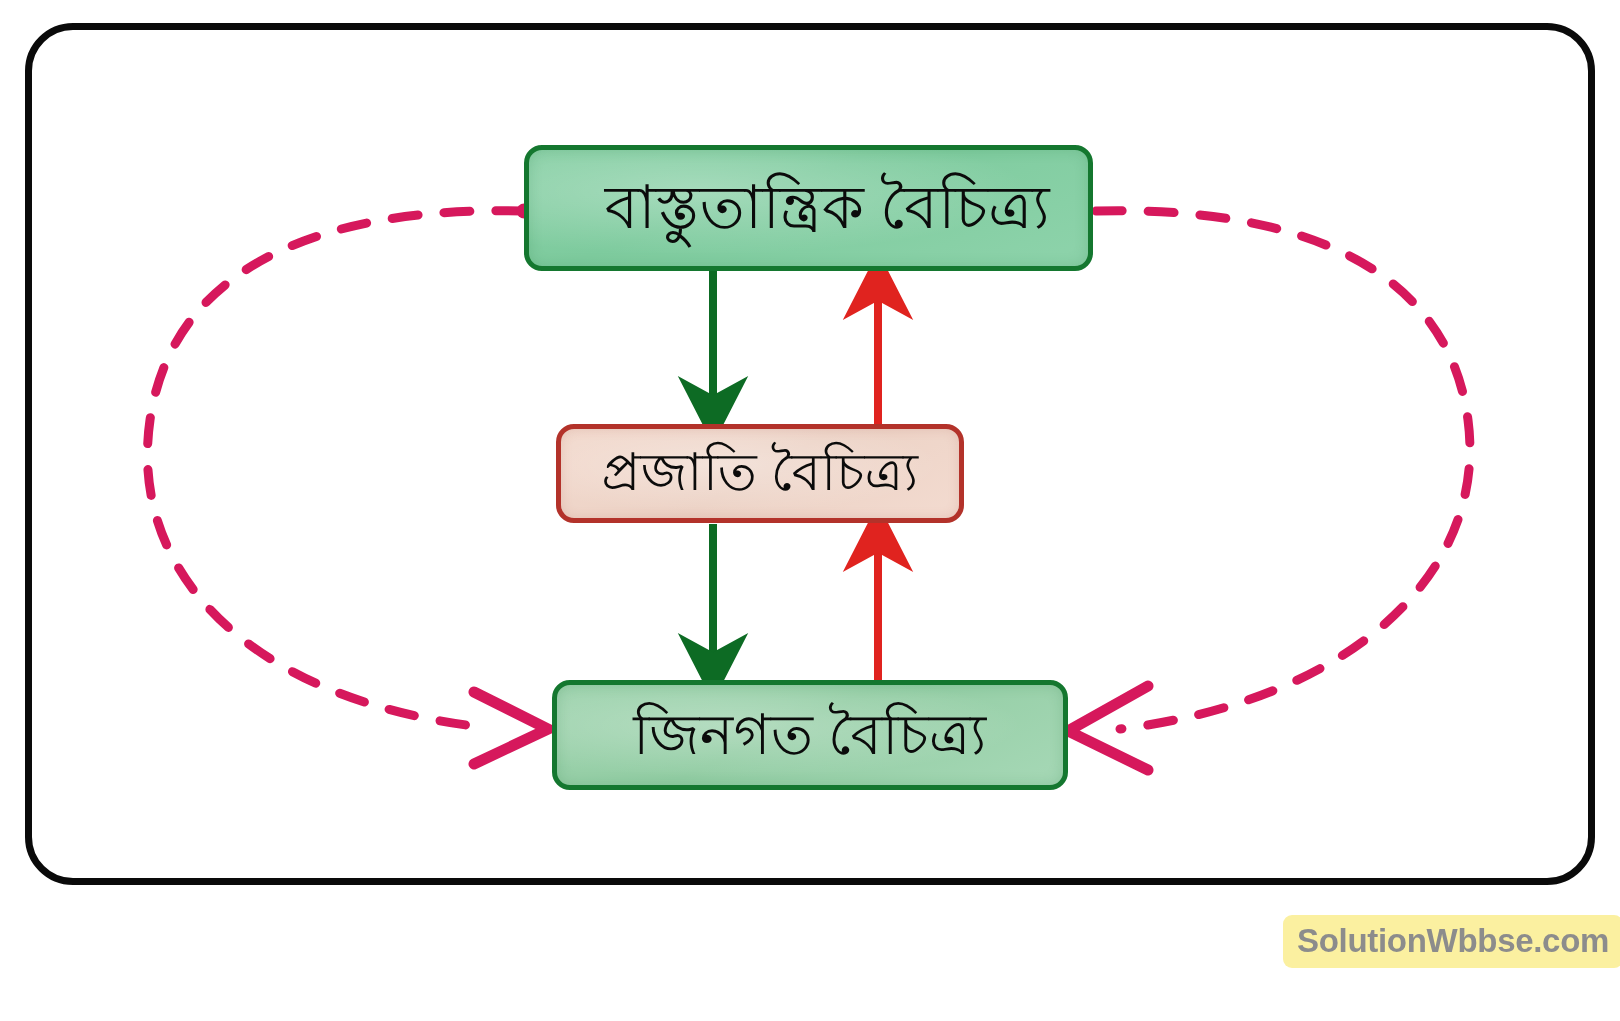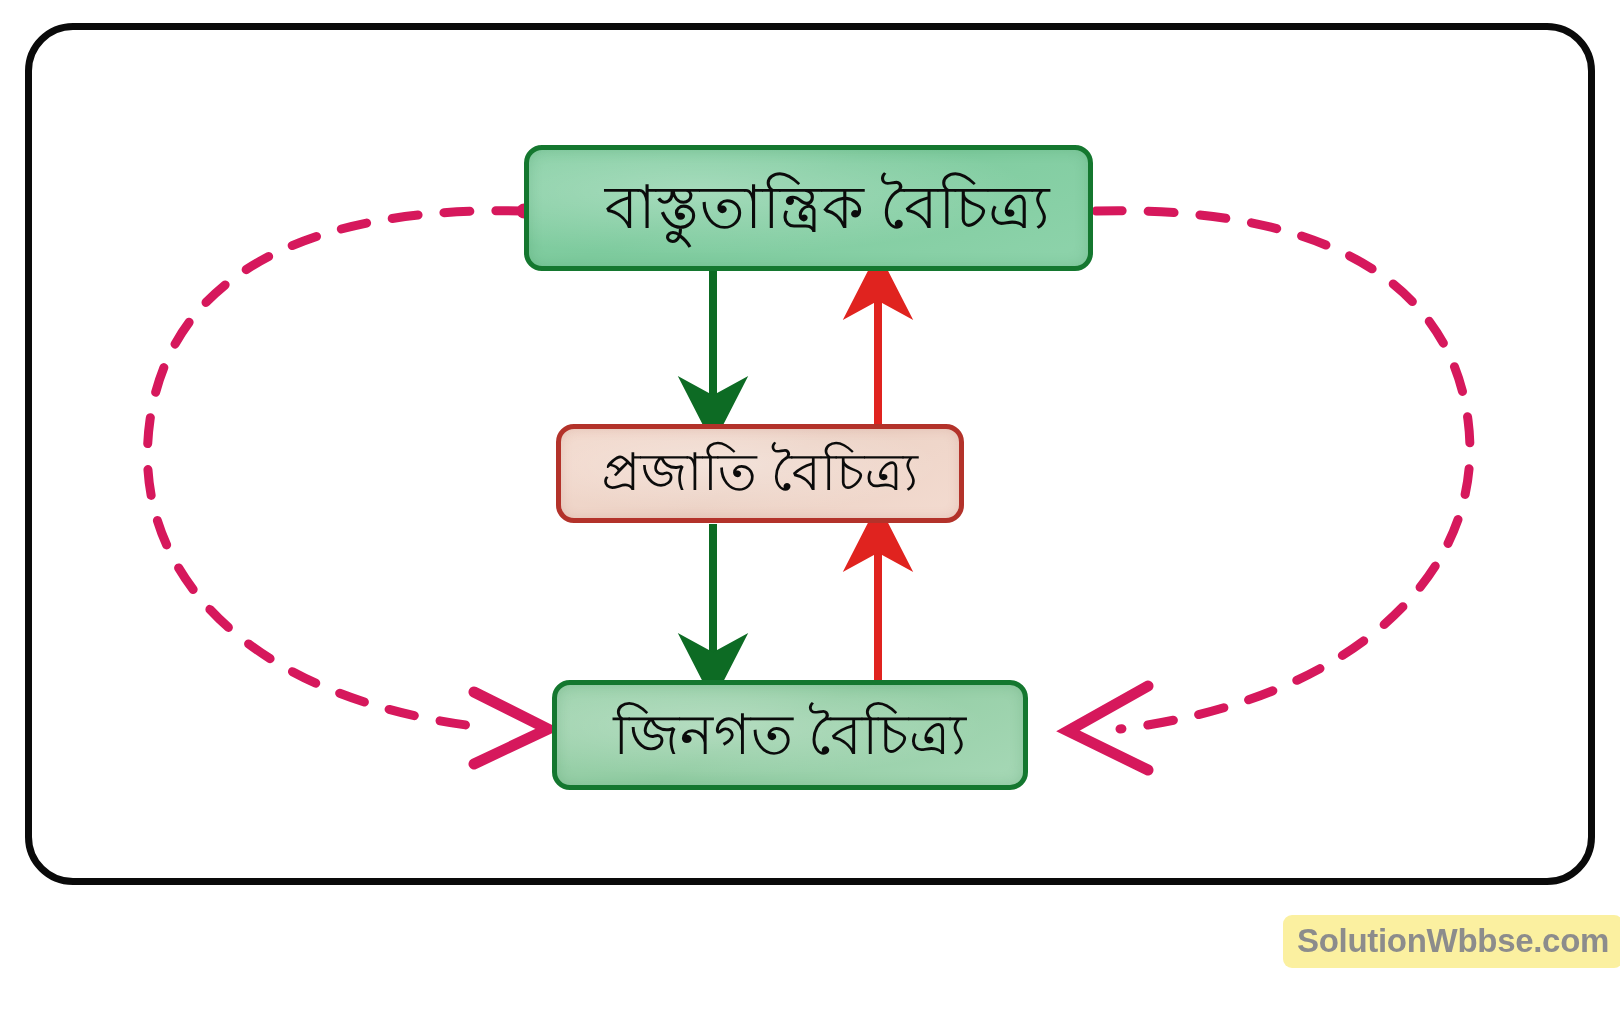"জিনগত বৈচিত্র্য" #node-genetic { width: 476px -> 516px }
